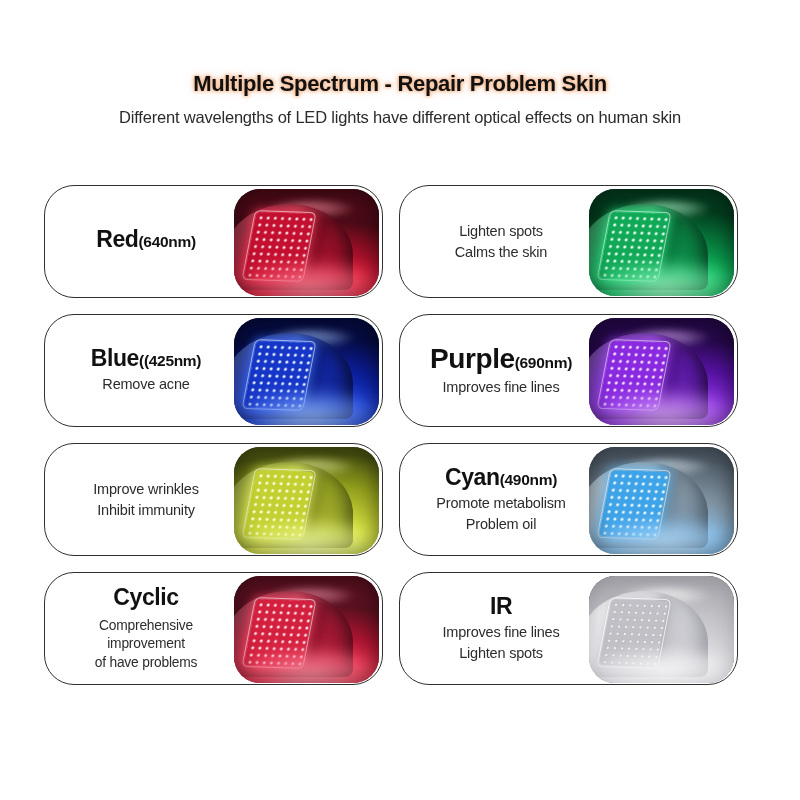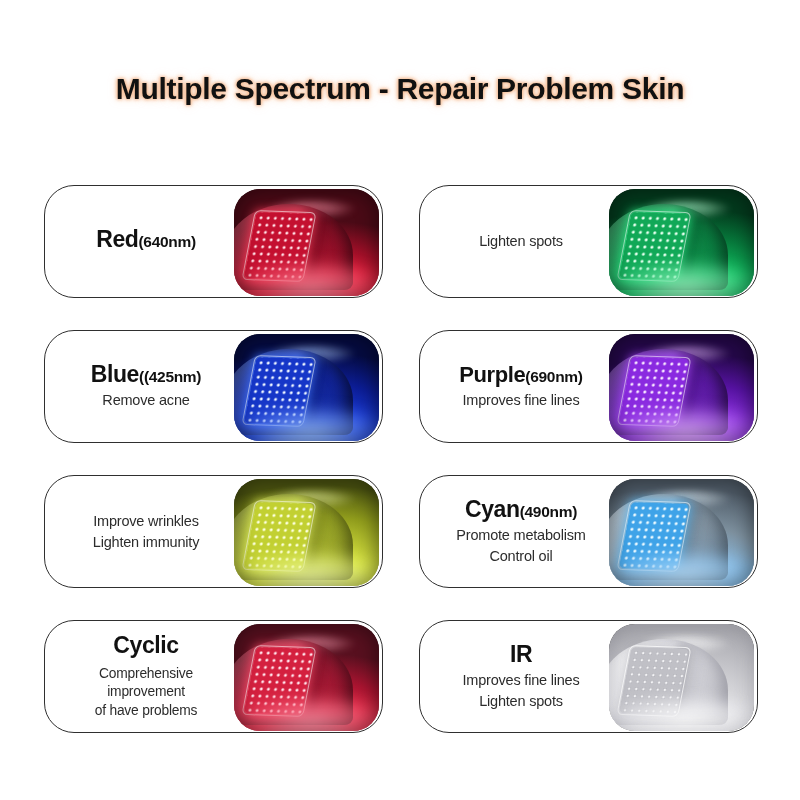"Multiple Spectrum - Repair Problem" .title { font-size: 30px -> 22px }
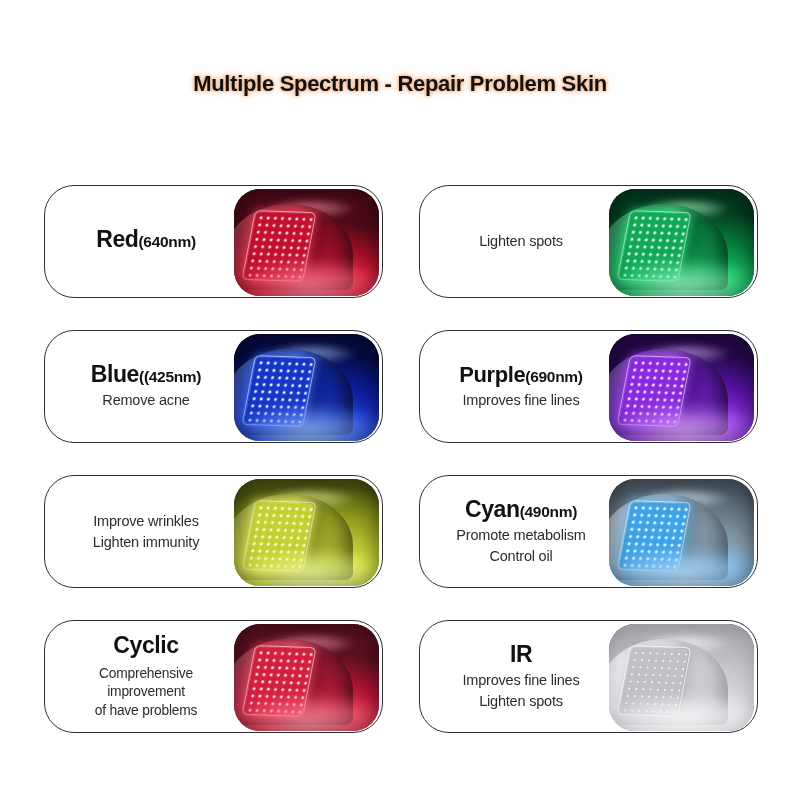"Different wavelengths of LED lights" div.subtitle { html: none -> <div>Different wavelengths of LED lights have different optical effects on human skin</div> }
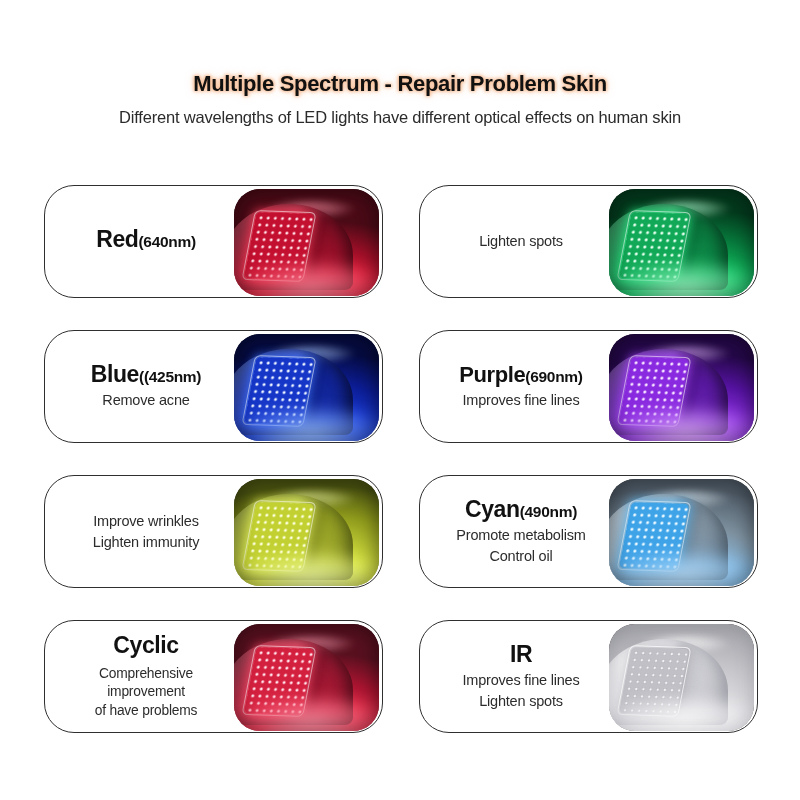"Red(640nm)" .grid { gap: none -> 16px }
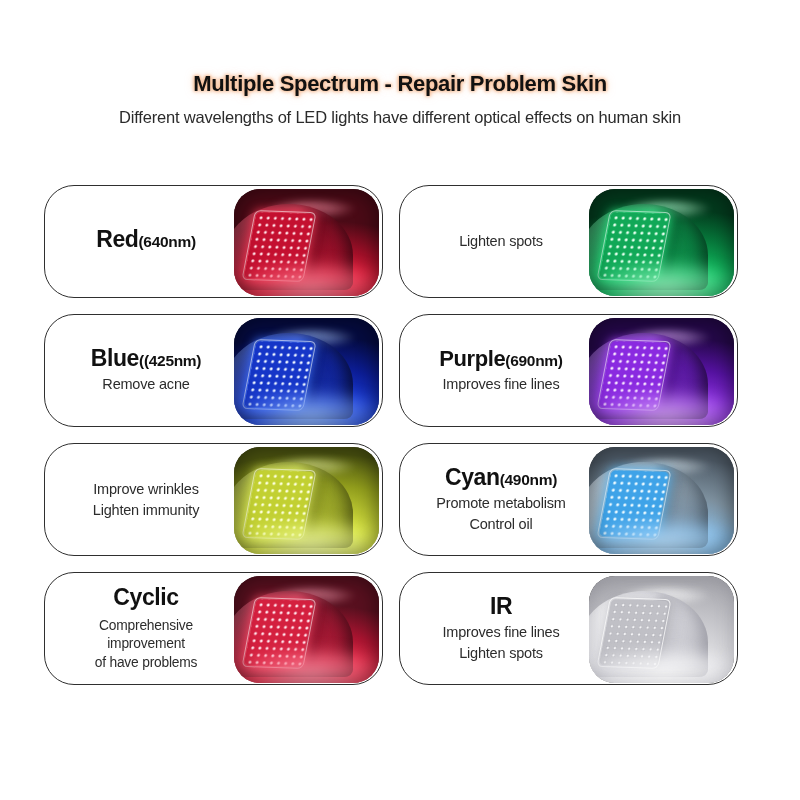"Calms the skin" div { html: none -> <div>Calms the skin</div> }
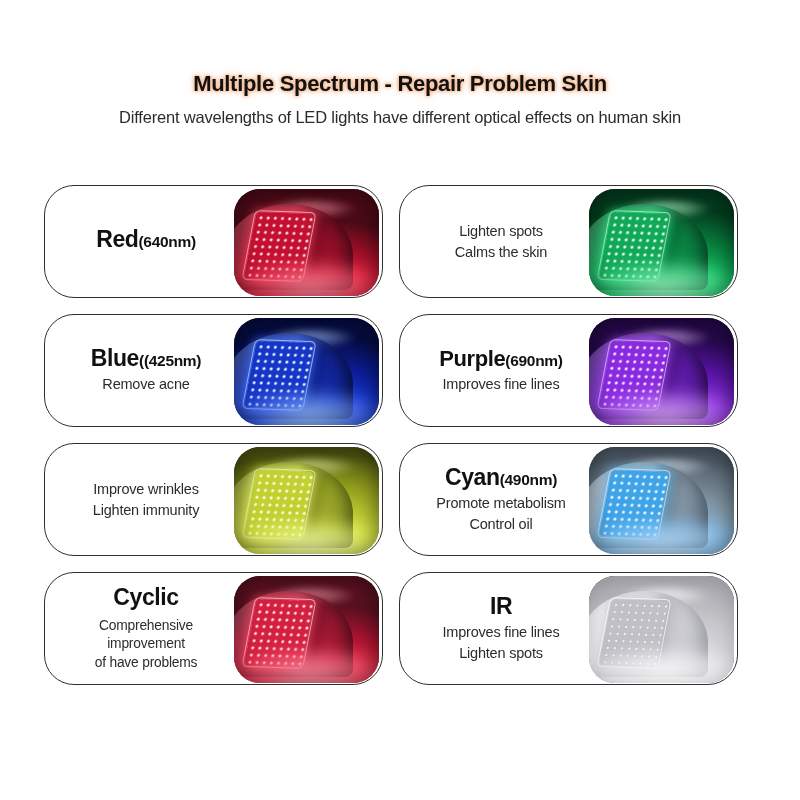"Purple" .card.compact .color-name { font-size: 22px -> 28px }
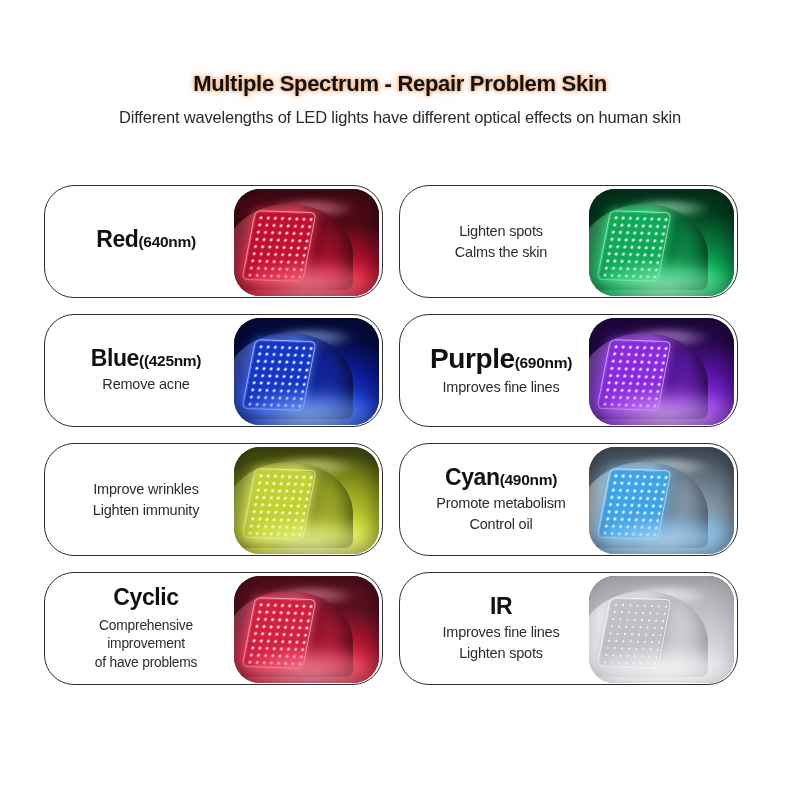"Lighten immunity" div { text: Lighten -> Inhibit }
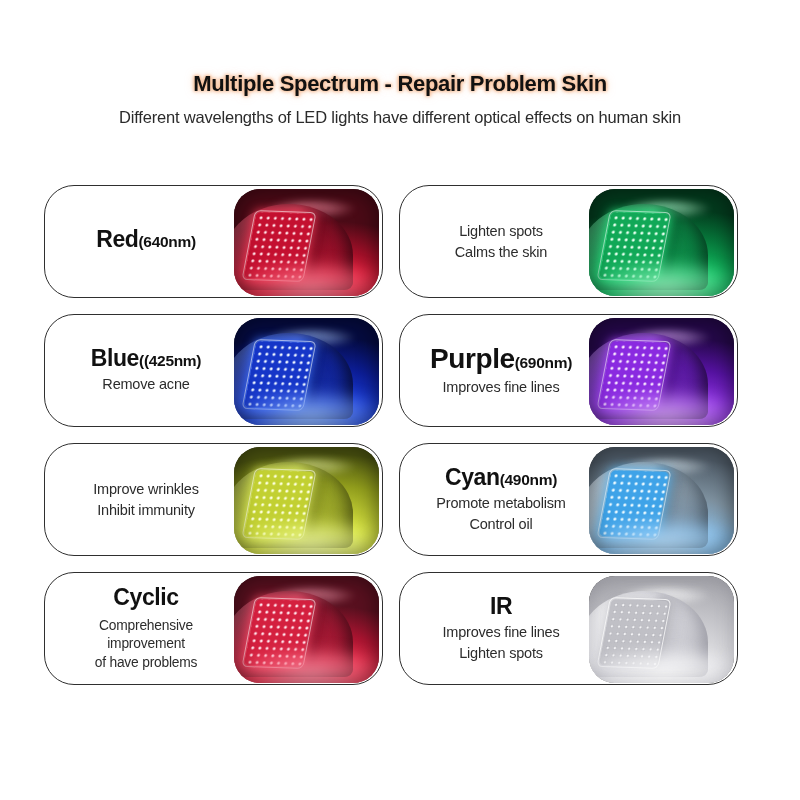"Control oil" div { text: Control -> Problem }
